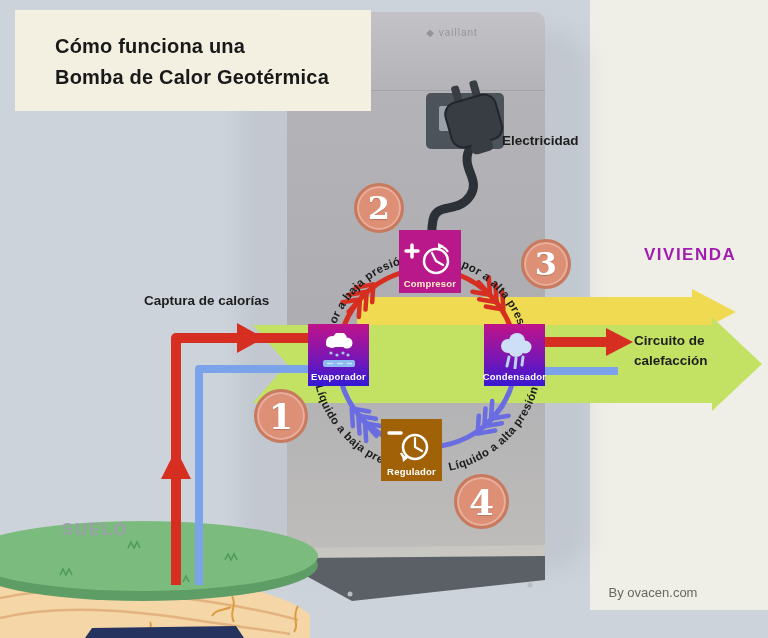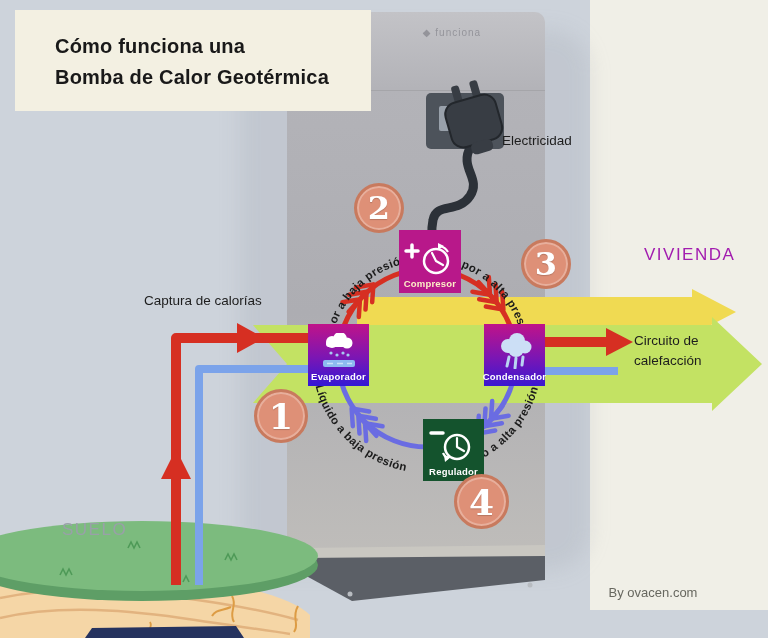"funciona" span { text: funciona -> vaillant }
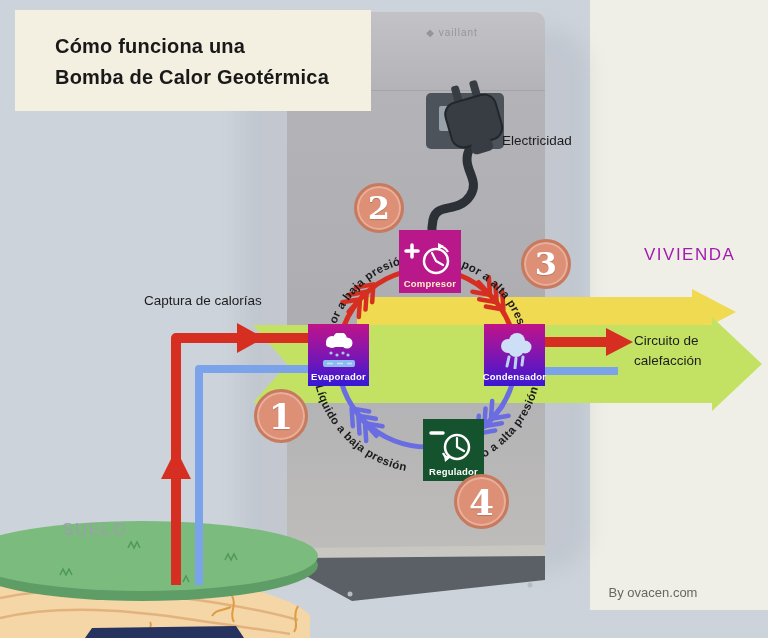"Electricidad" .lbl { font-weight: normal -> bold }
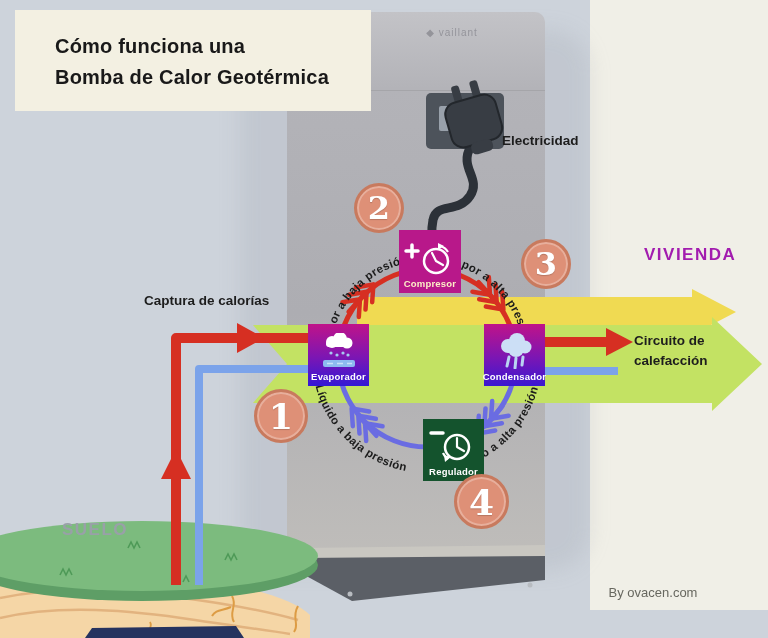"Regulador" #boxRegulator { background: #14532d -> #a16207; left: 423px -> 381px }
